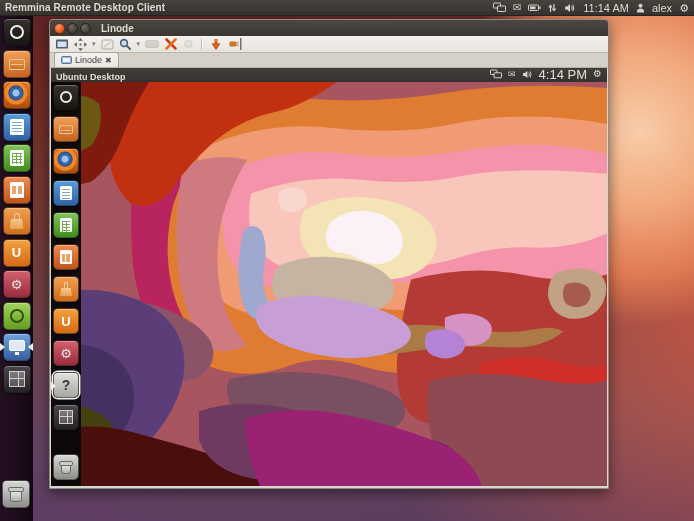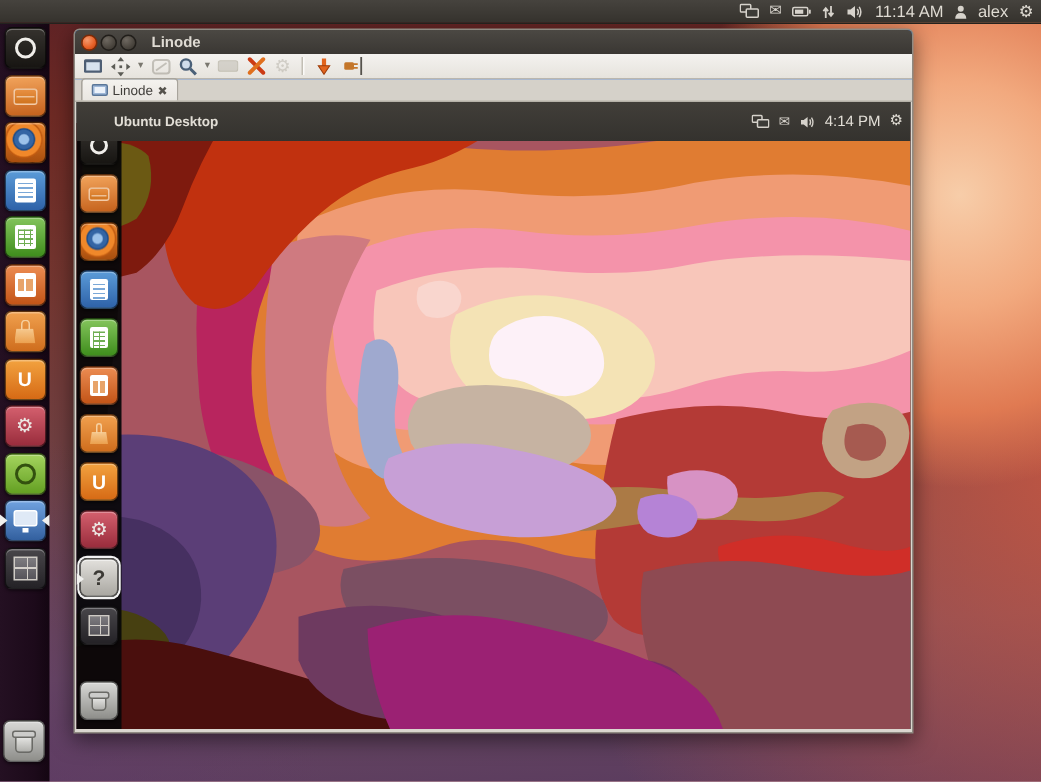"Remmina Remote Desktop Client" span.apptitle { html: none -> <span>Remmina Remote Desktop Client</span> }
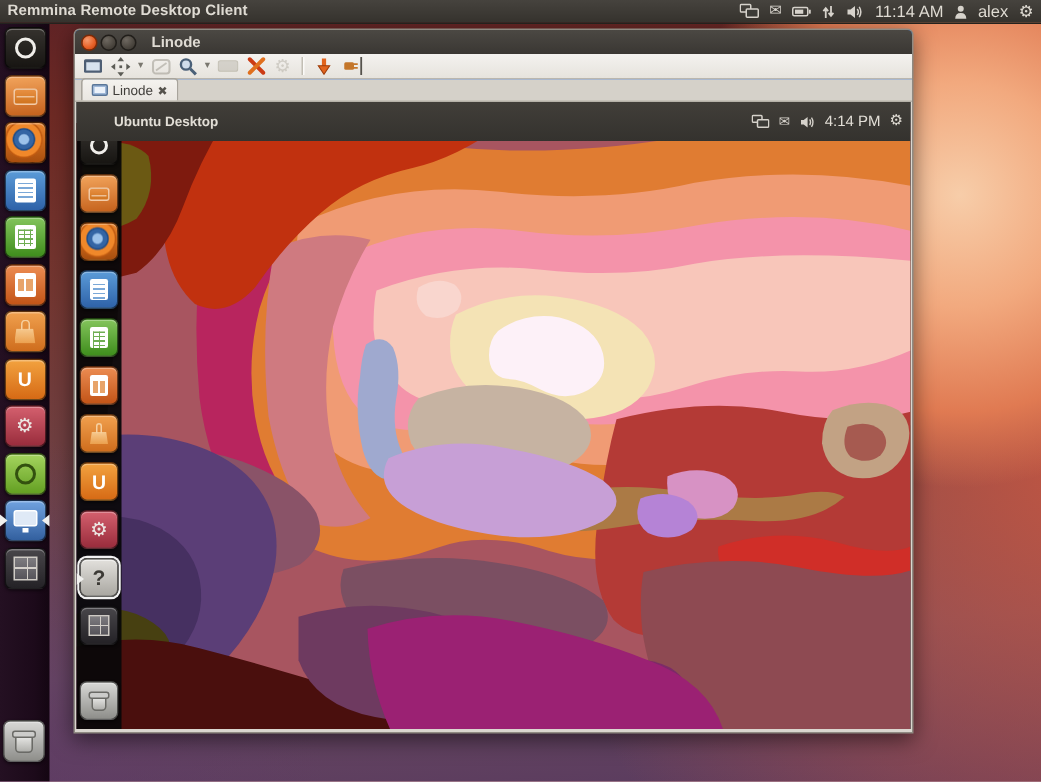"Linode" .window { background: #3b82f6 -> #fca5a5 }
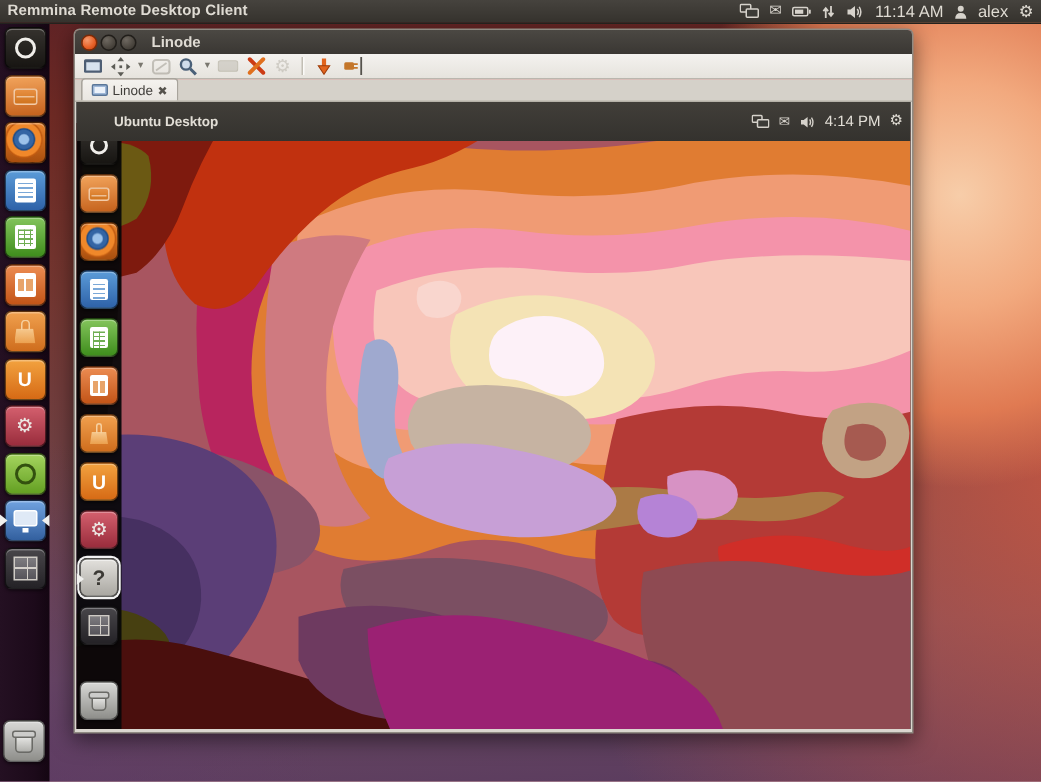"Ubuntu Desktop" .innerpanel { align-items: center -> flex-end; height: 26px -> 14px; padding-left: 20px -> none }
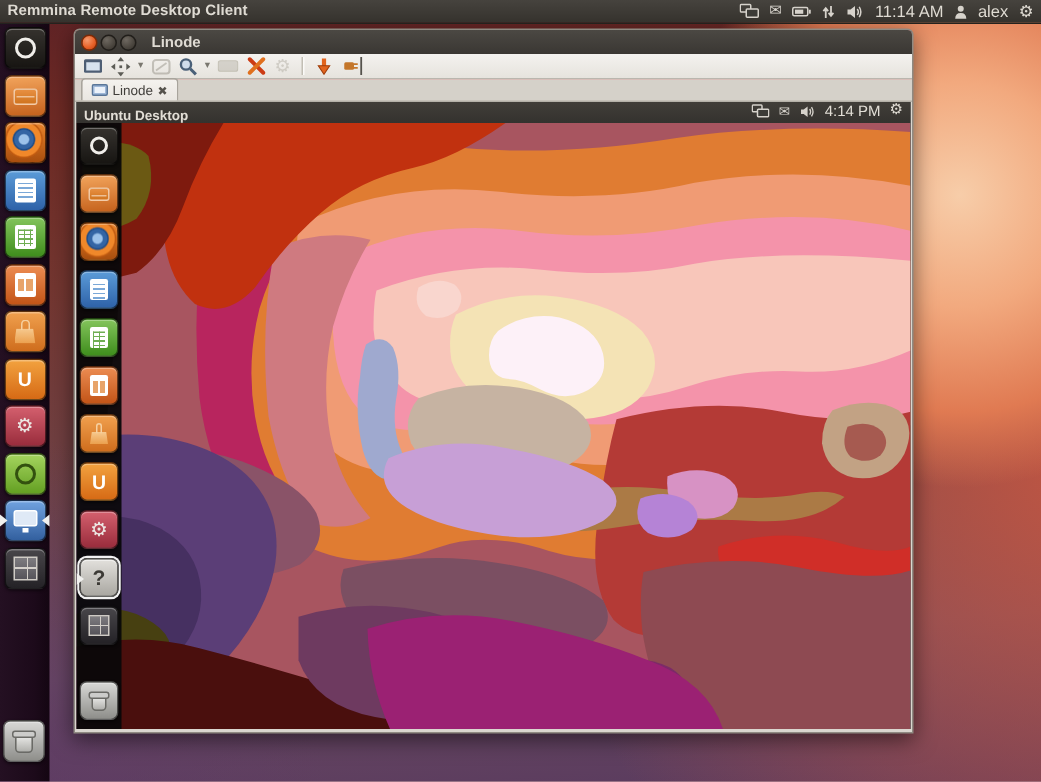"4:14 PM" .ip-right .txt { font-size: 10px -> 13px }
